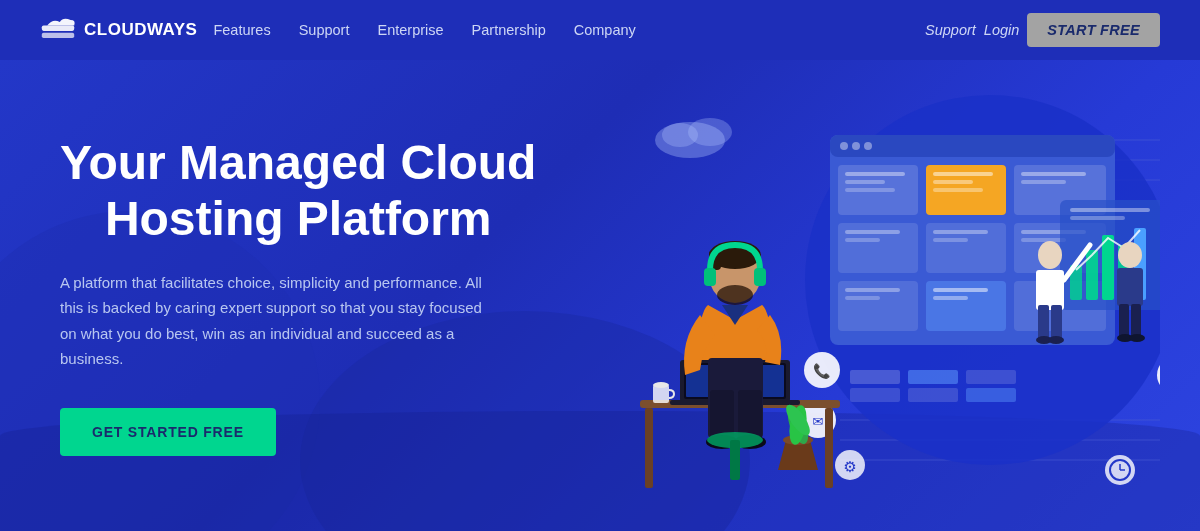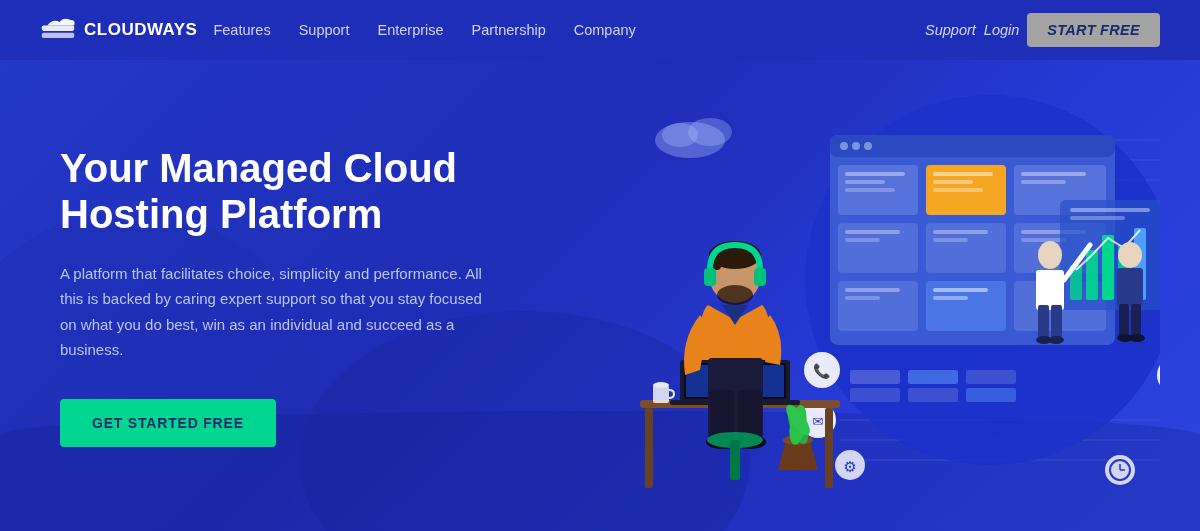"Your Managed Cloud" .hero-title { font-size: 40px -> 48px; text-align: none -> center }
